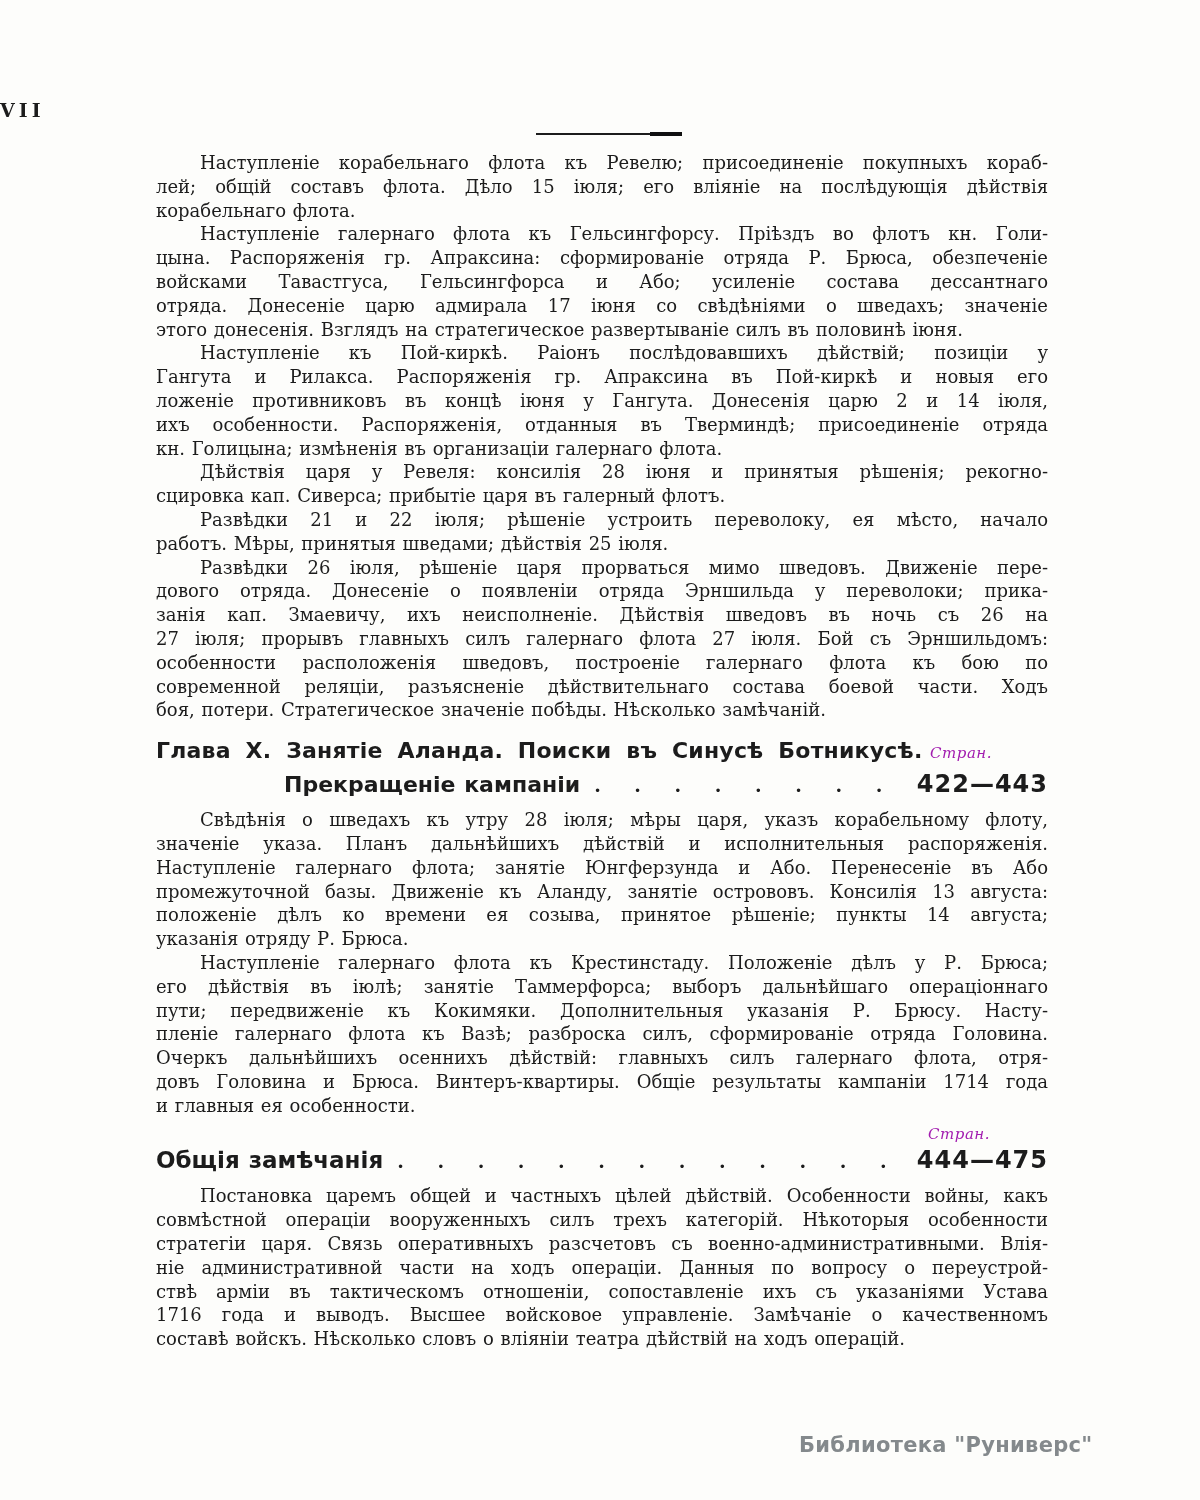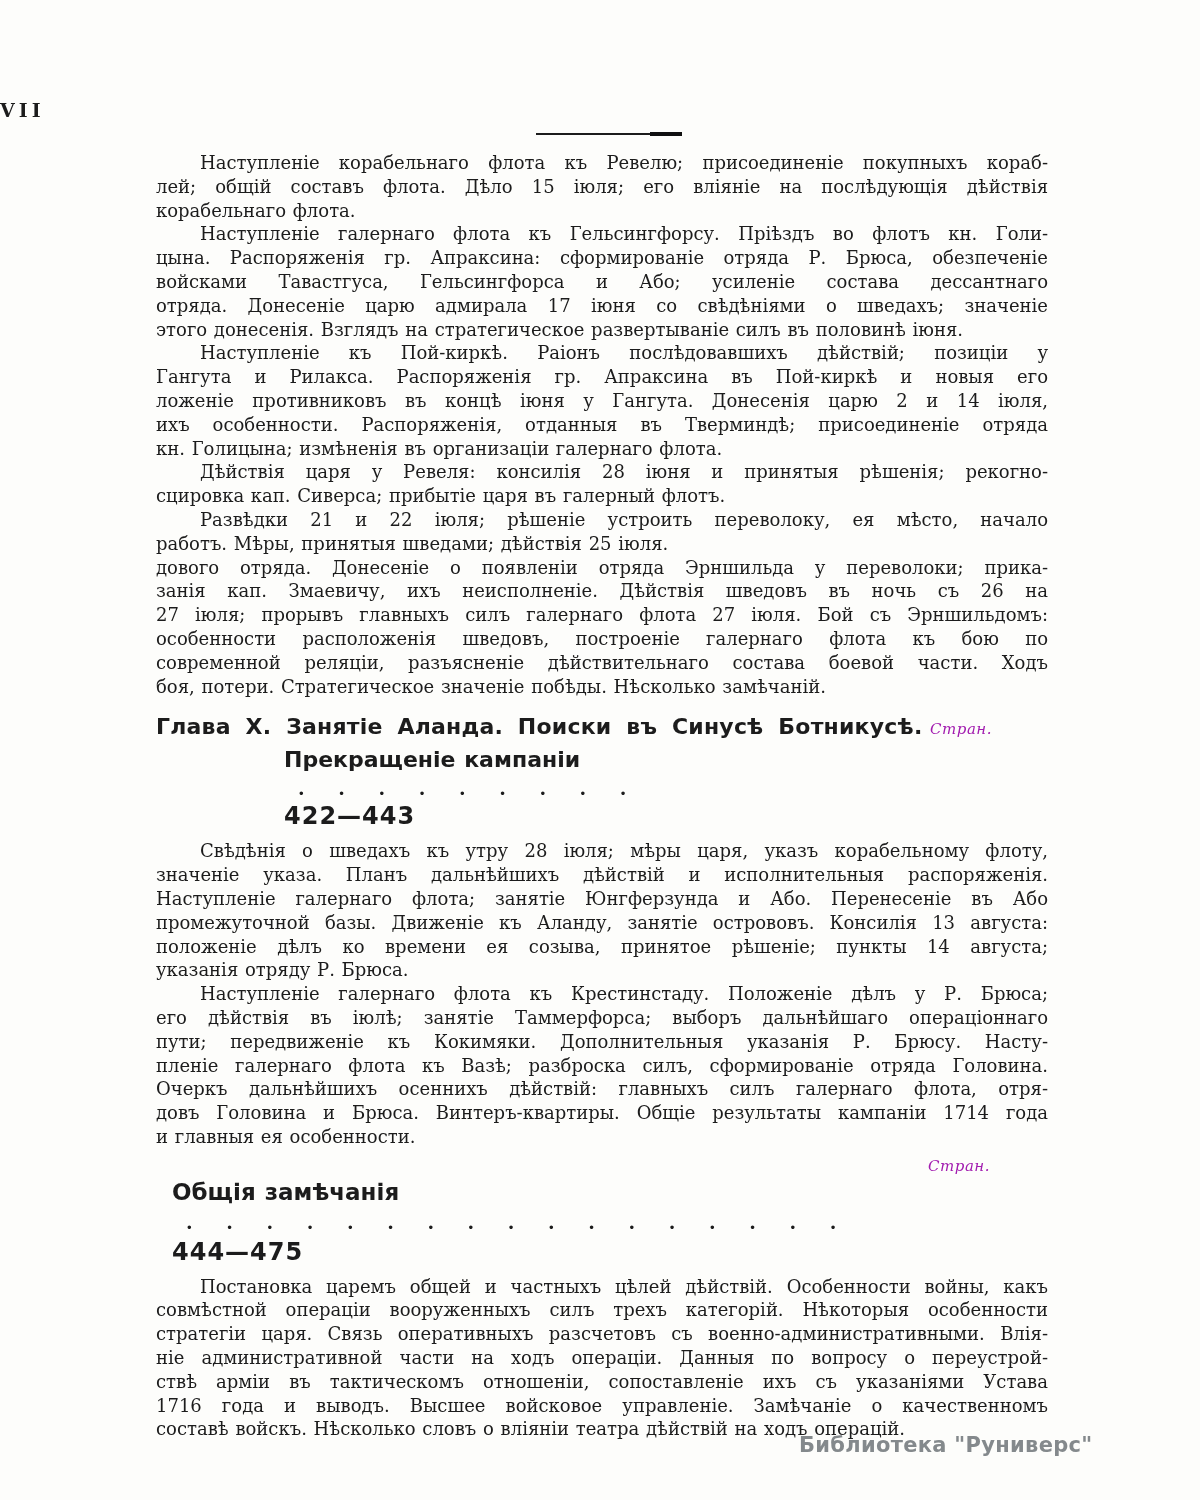"Развѣдки 26 іюля, рѣшеніе царя" div.line { html: none -> <div>Развѣдки 26 іюля, рѣшеніе царя прорваться мимо шведовъ. Движеніе пере-</div> }
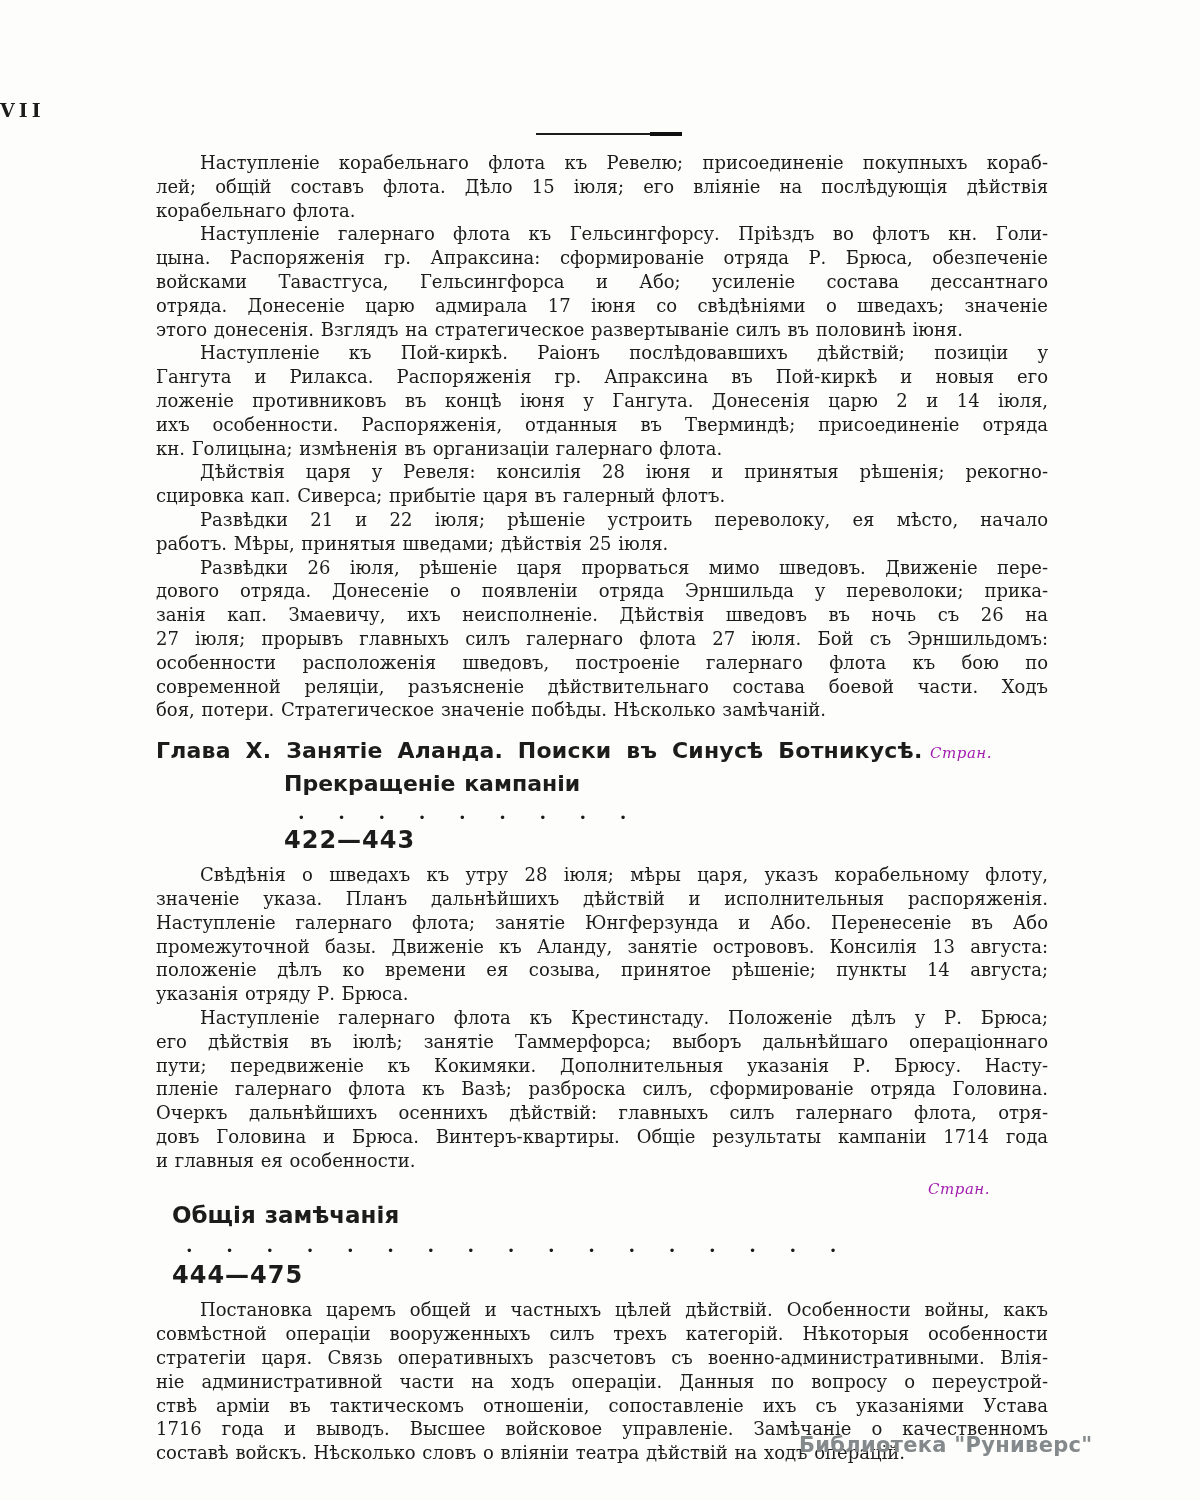"Прекращеніе кампаніи" .ch-row2 { flex-direction: column -> none }
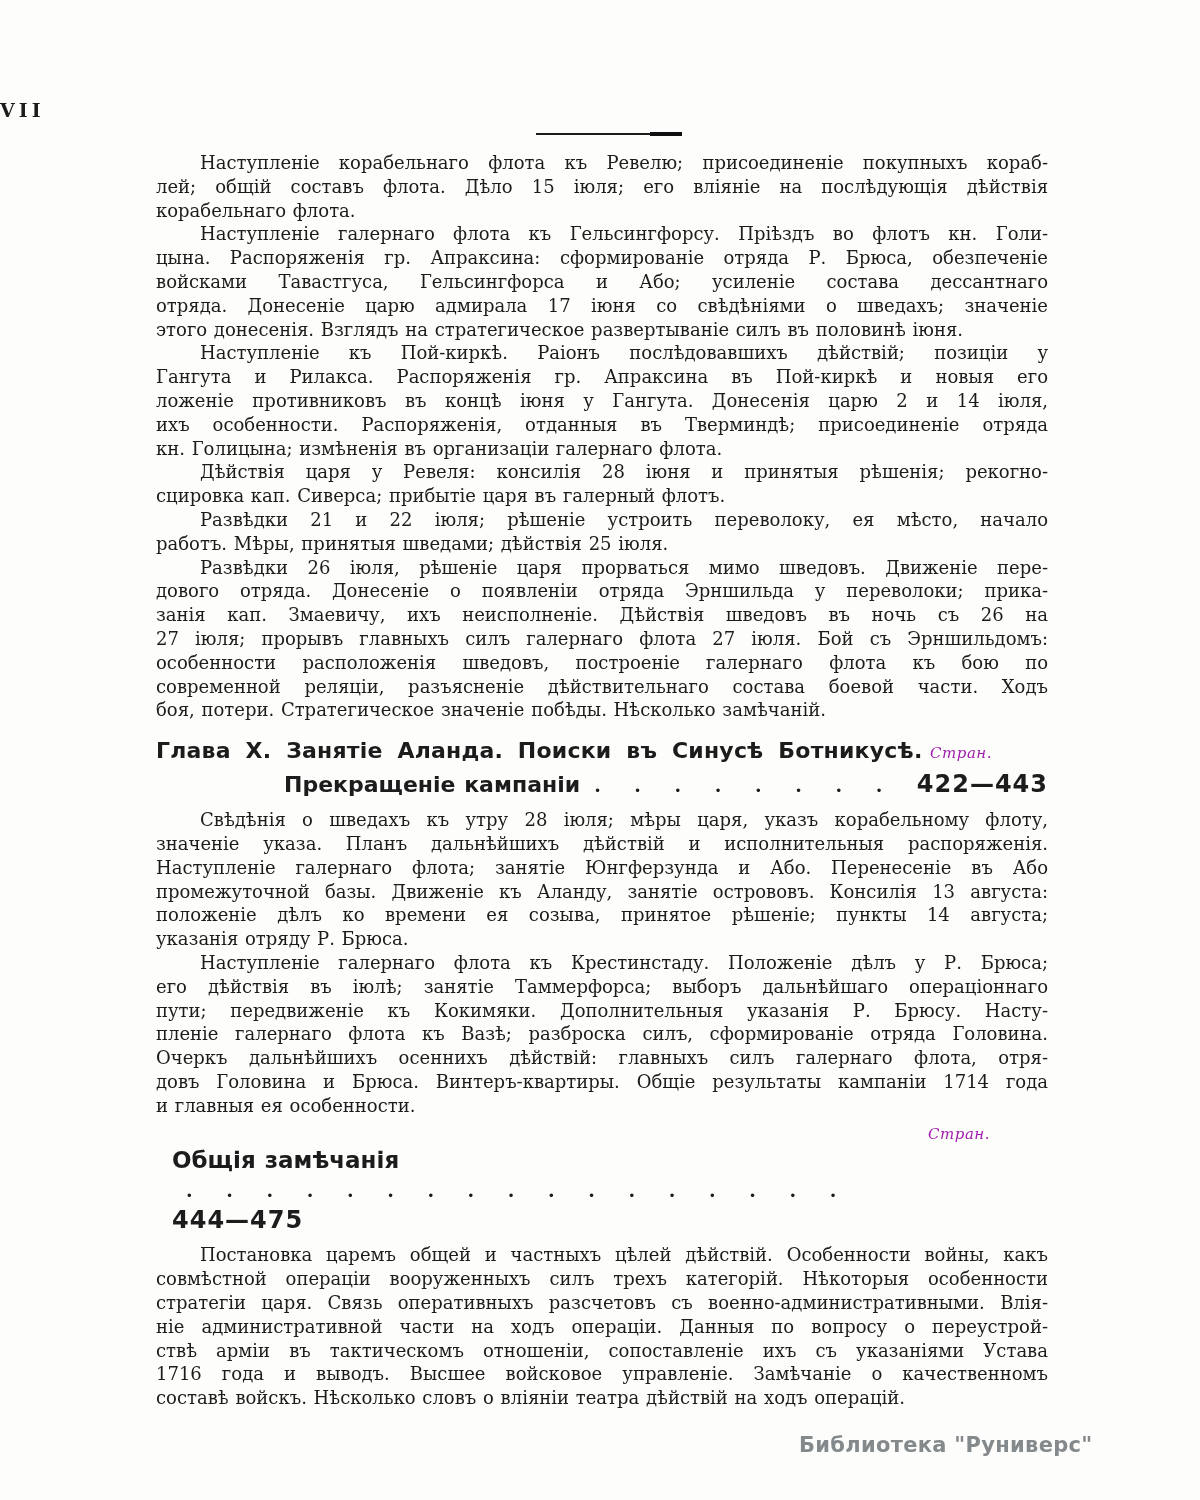"Общія замѣчанія" .gr-row { flex-direction: column -> none; margin: 1px 16px 8px -> 1px 0 8px }
